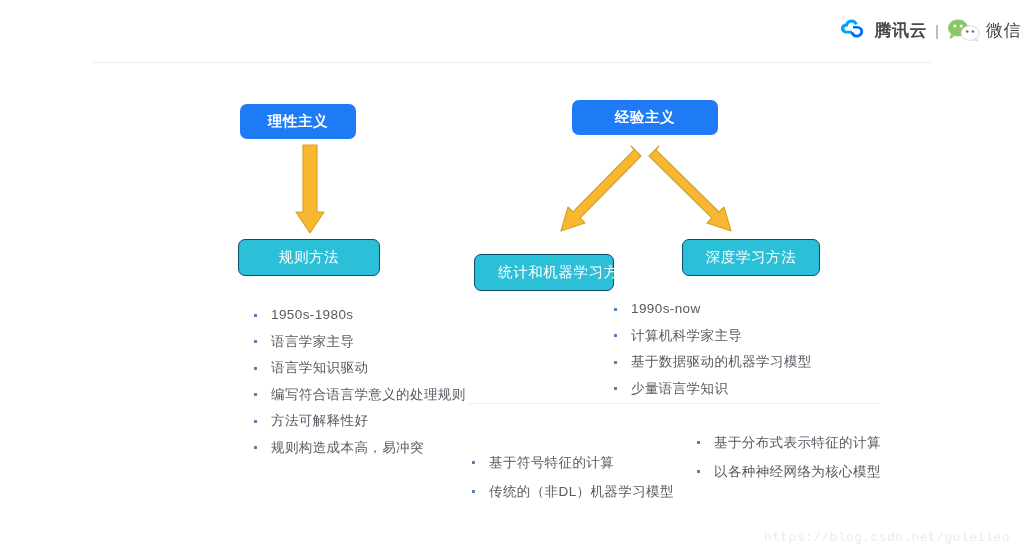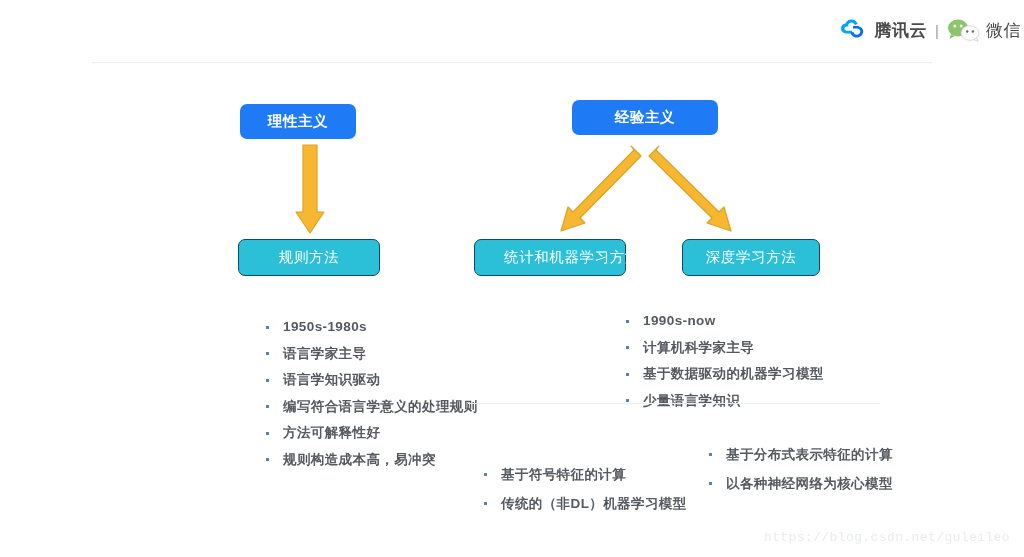"统计和机器学习方法" #node-statistical { top: 239px -> 254px; width: 152px -> 140px }
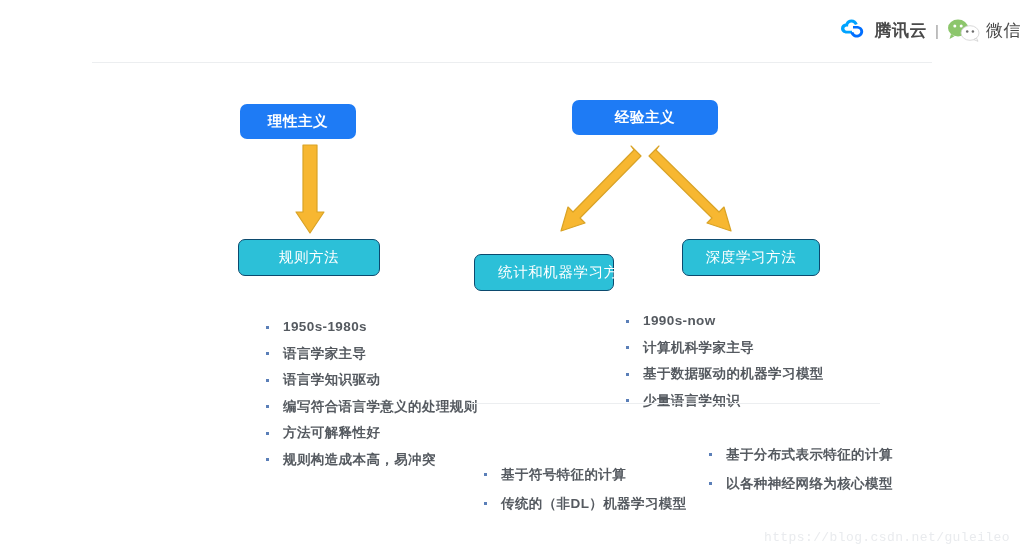"1950s-1980s" .bullet-list { font-weight: bold -> none; margin: 12px -> 0 }
